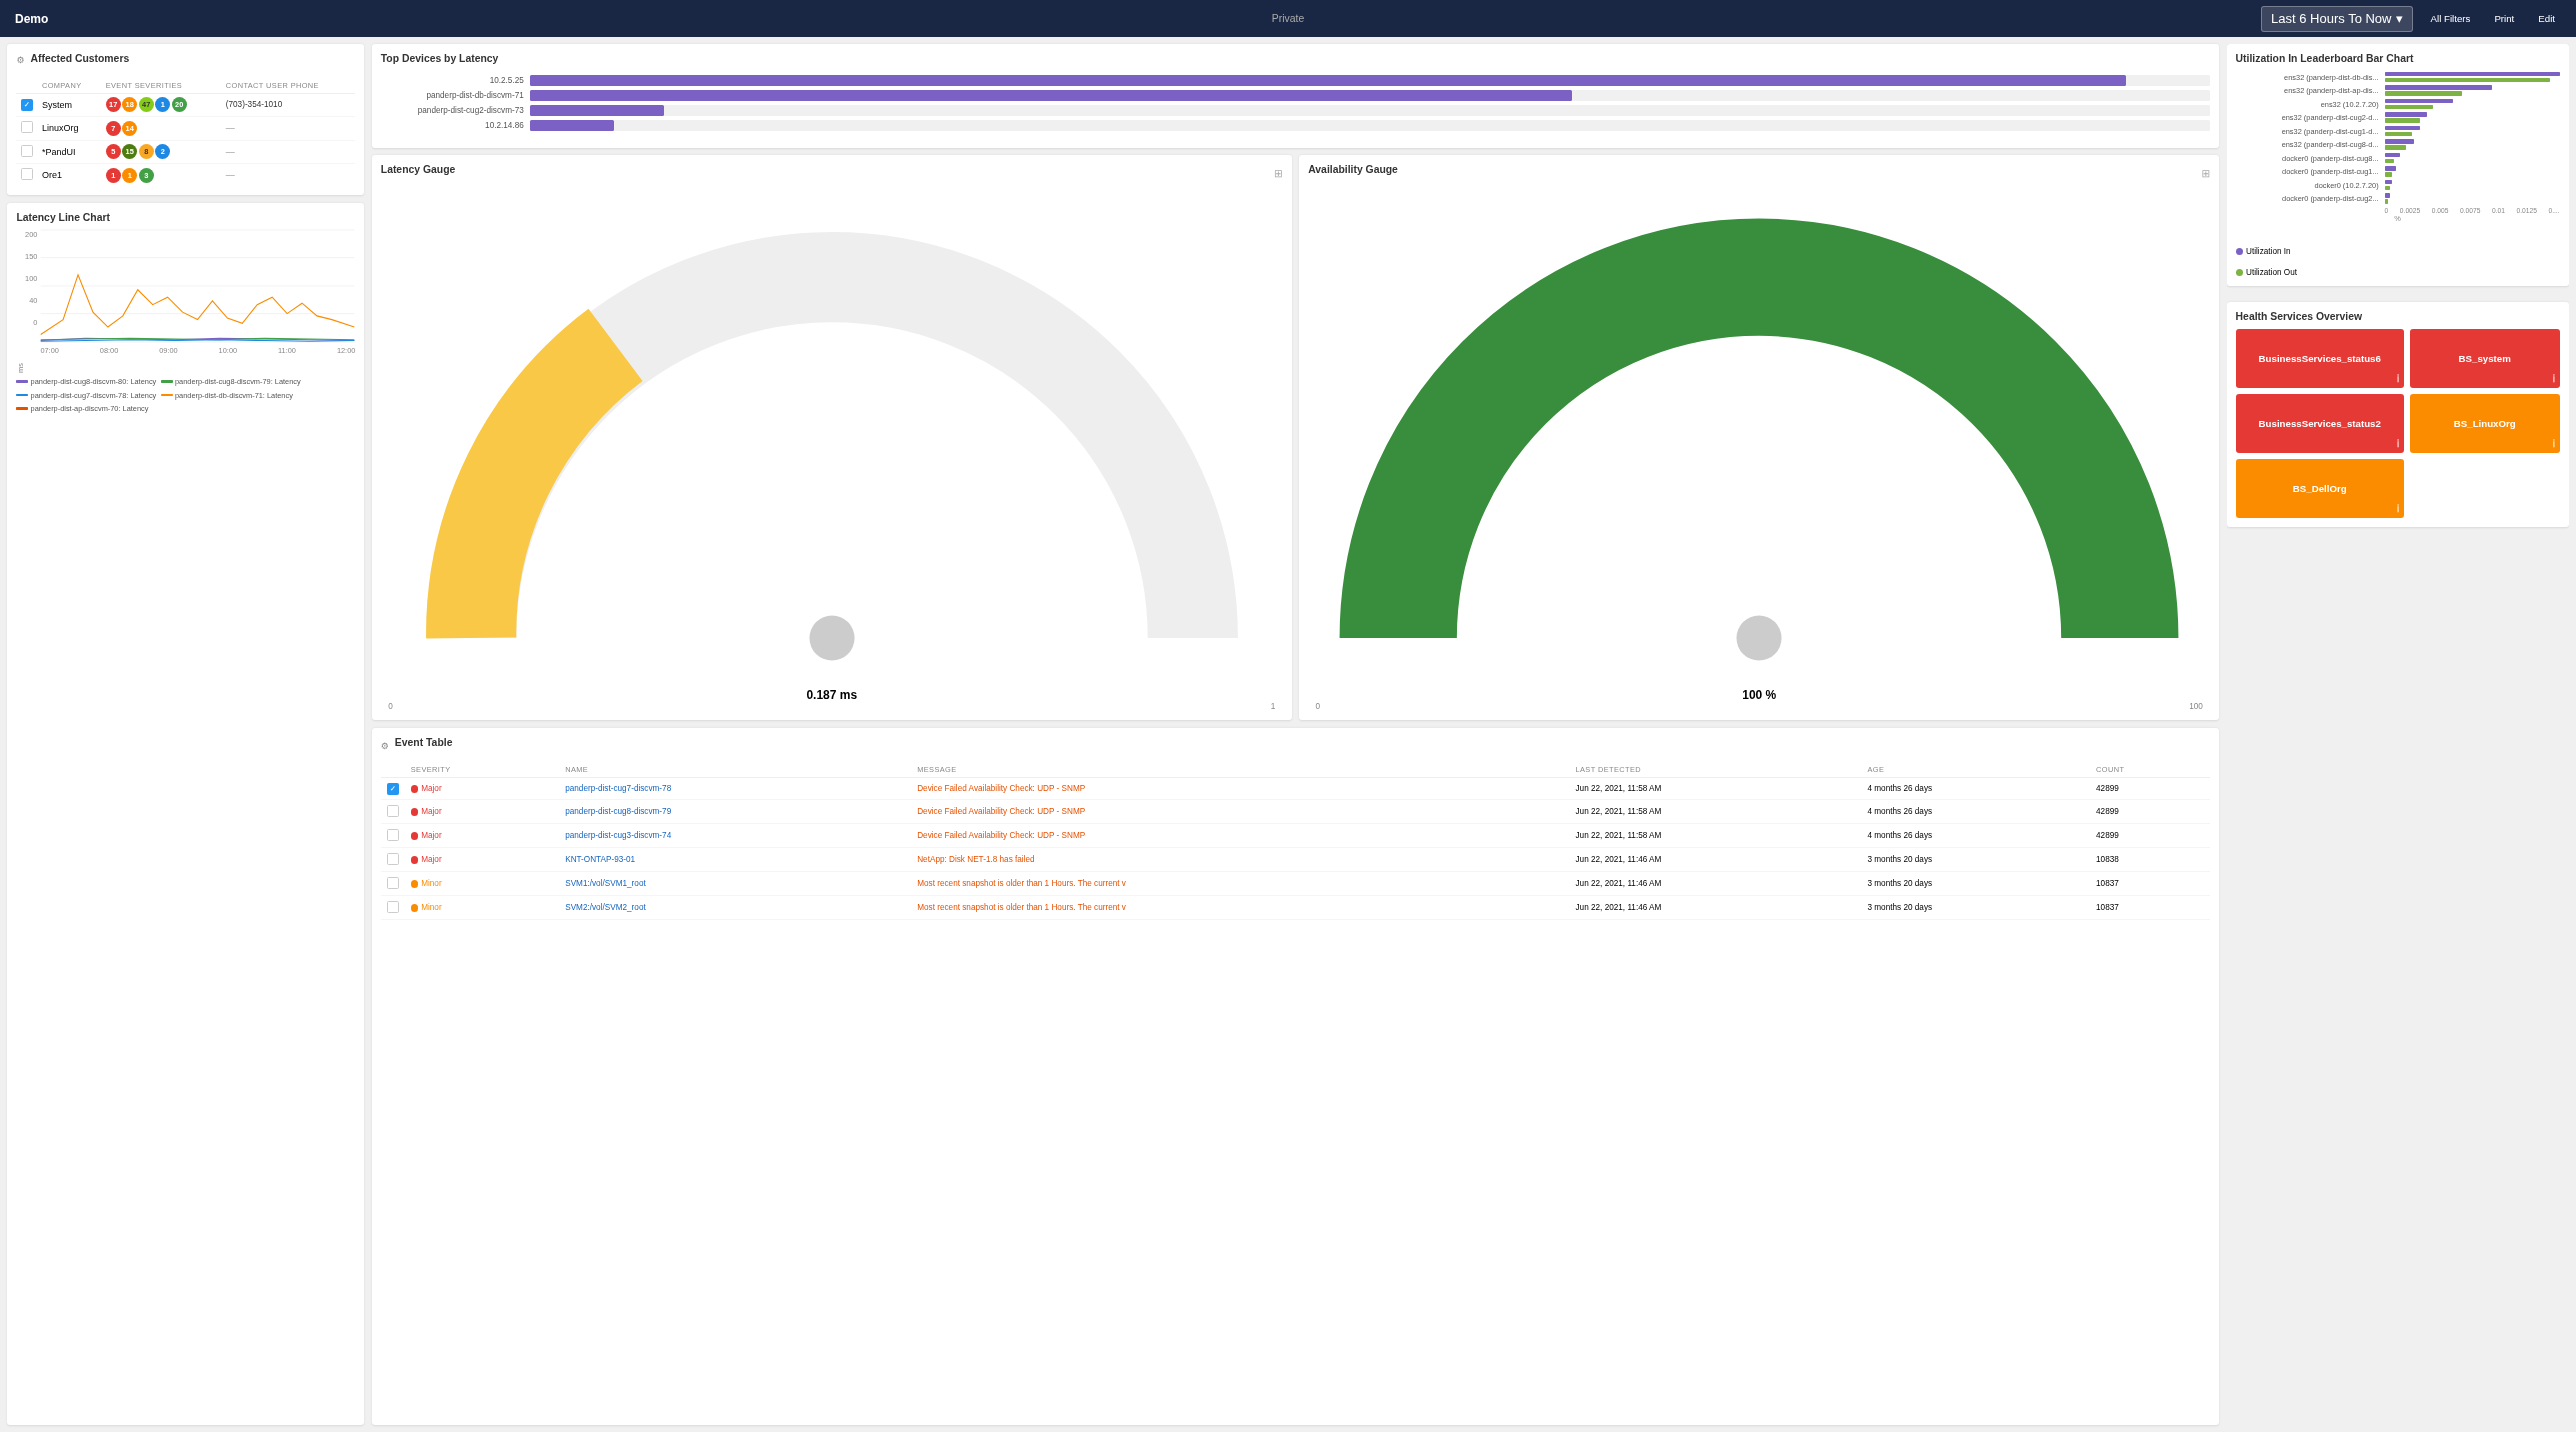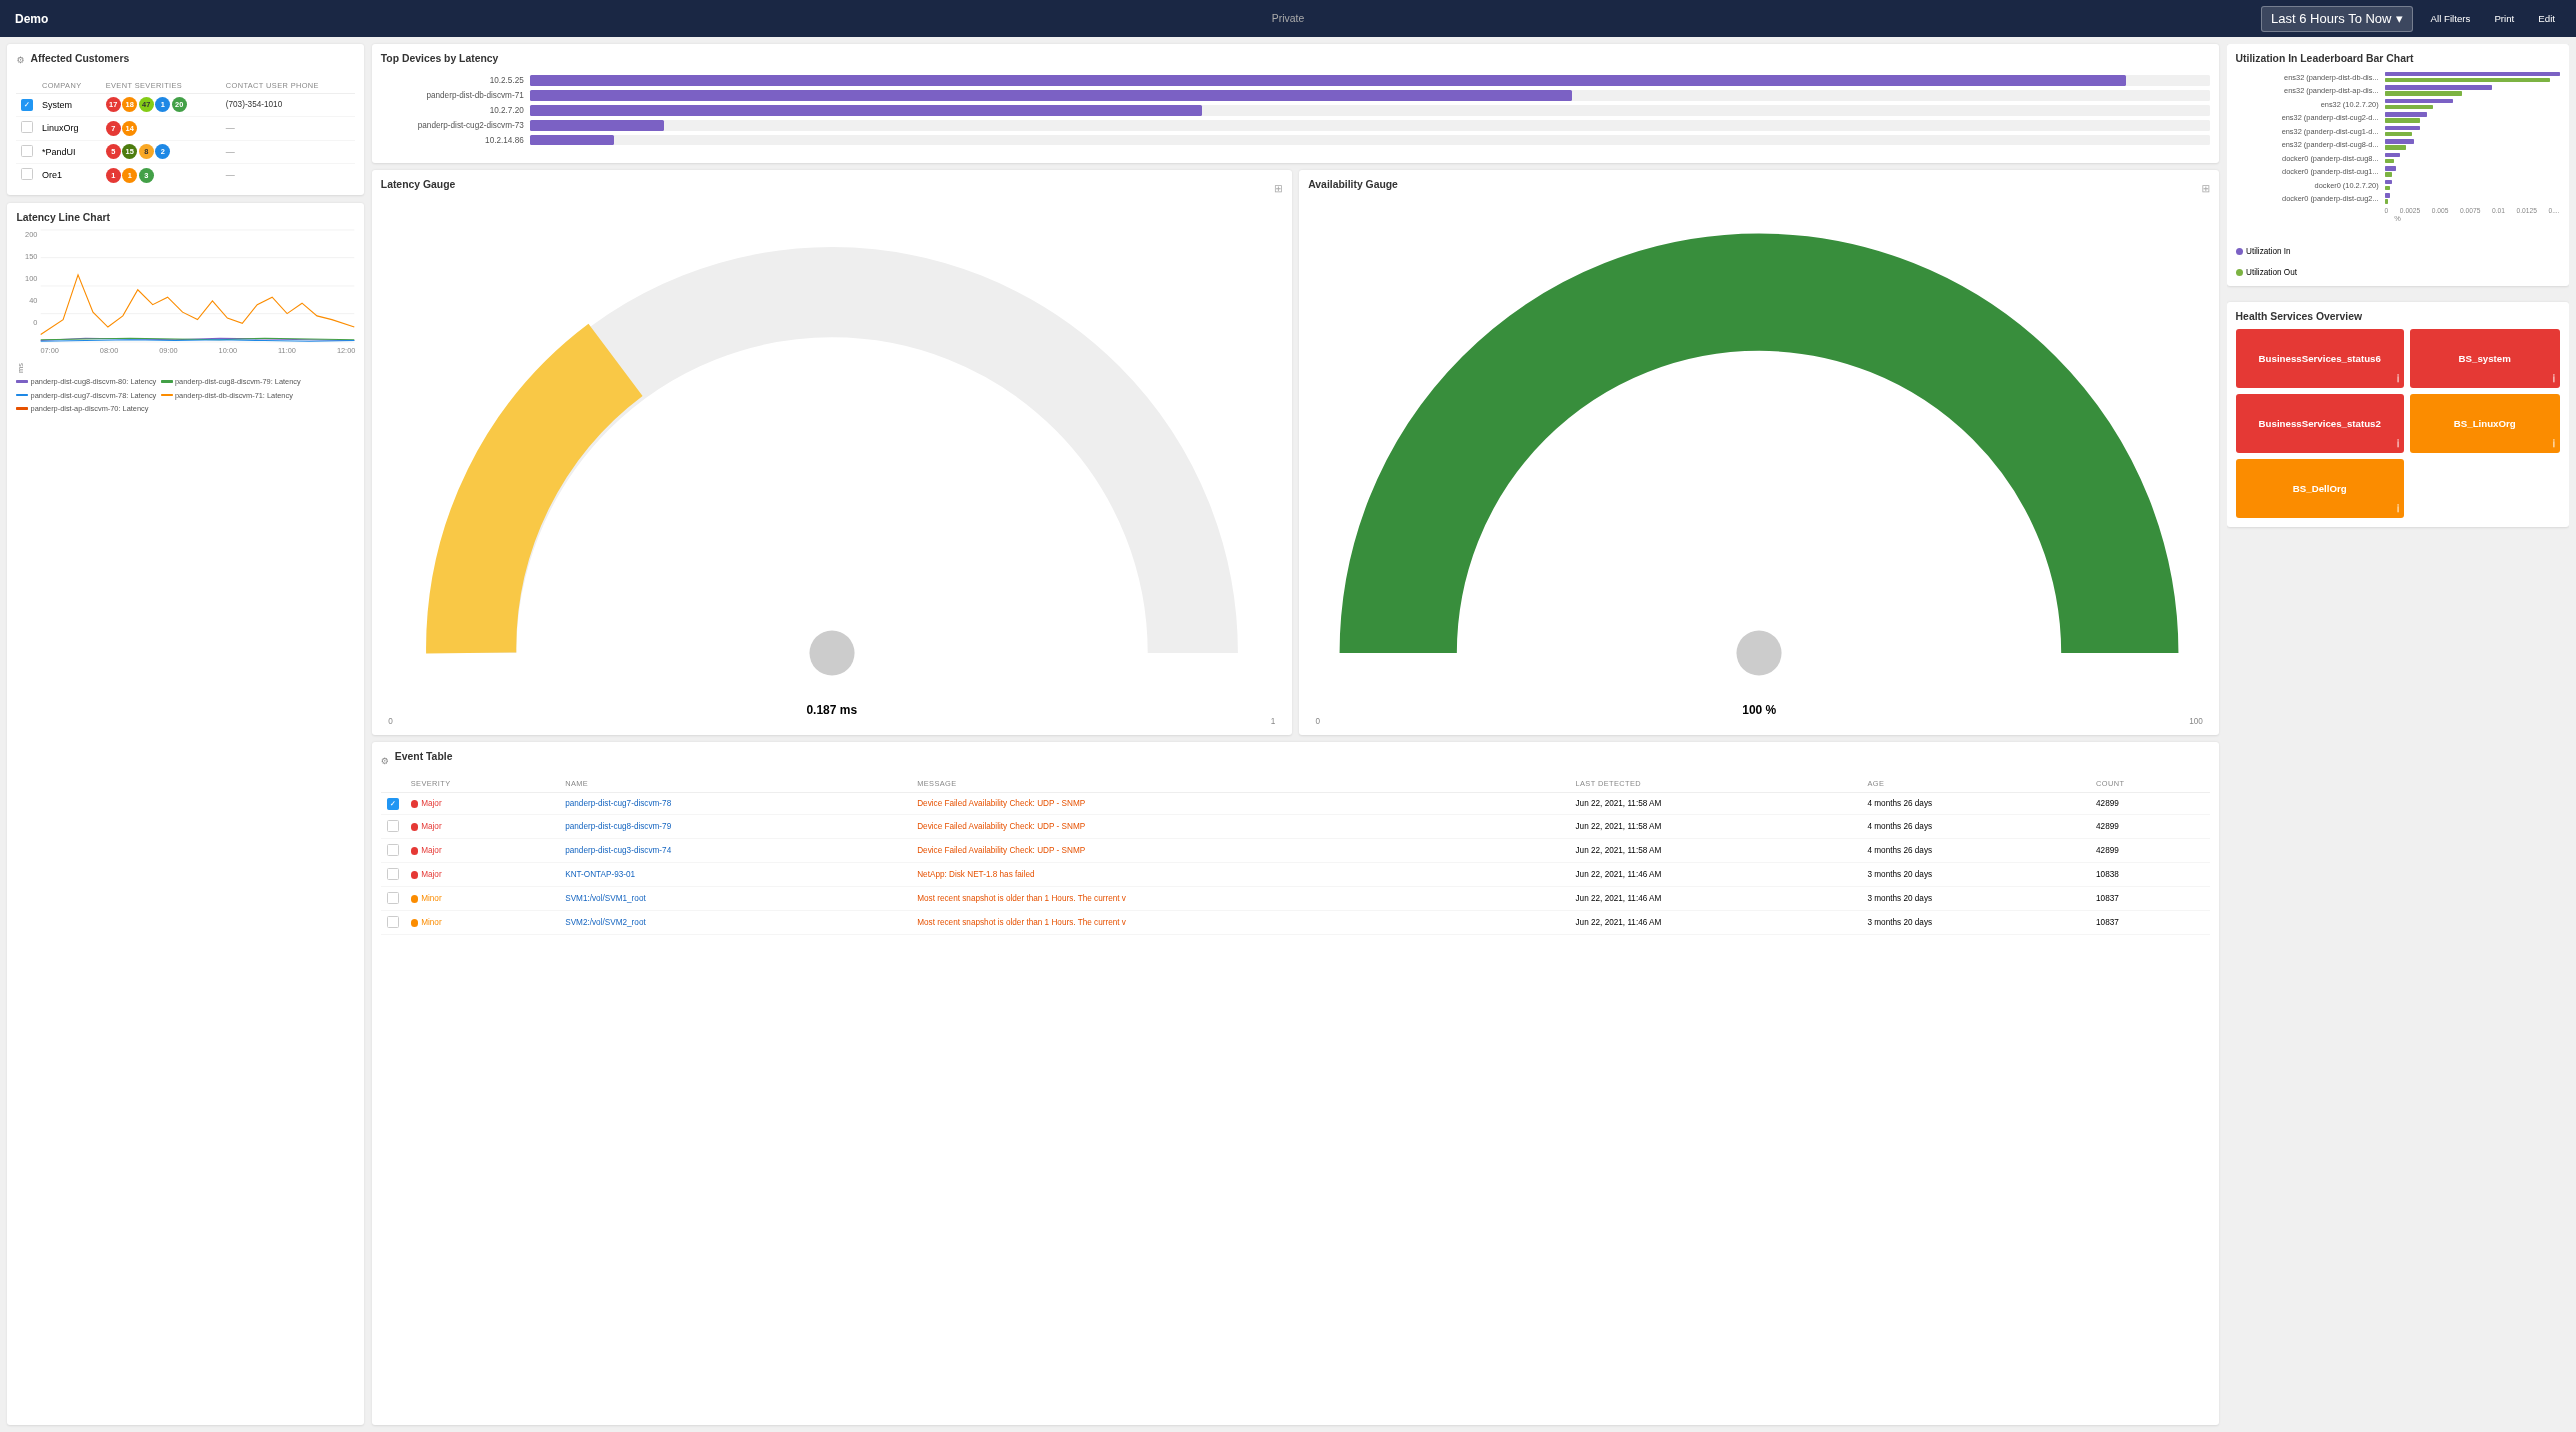"10.2.7.20" div.bar-row { html: <div> <div>10.2.7.20</div> <div> <div></div> </div> </div> -> none }
